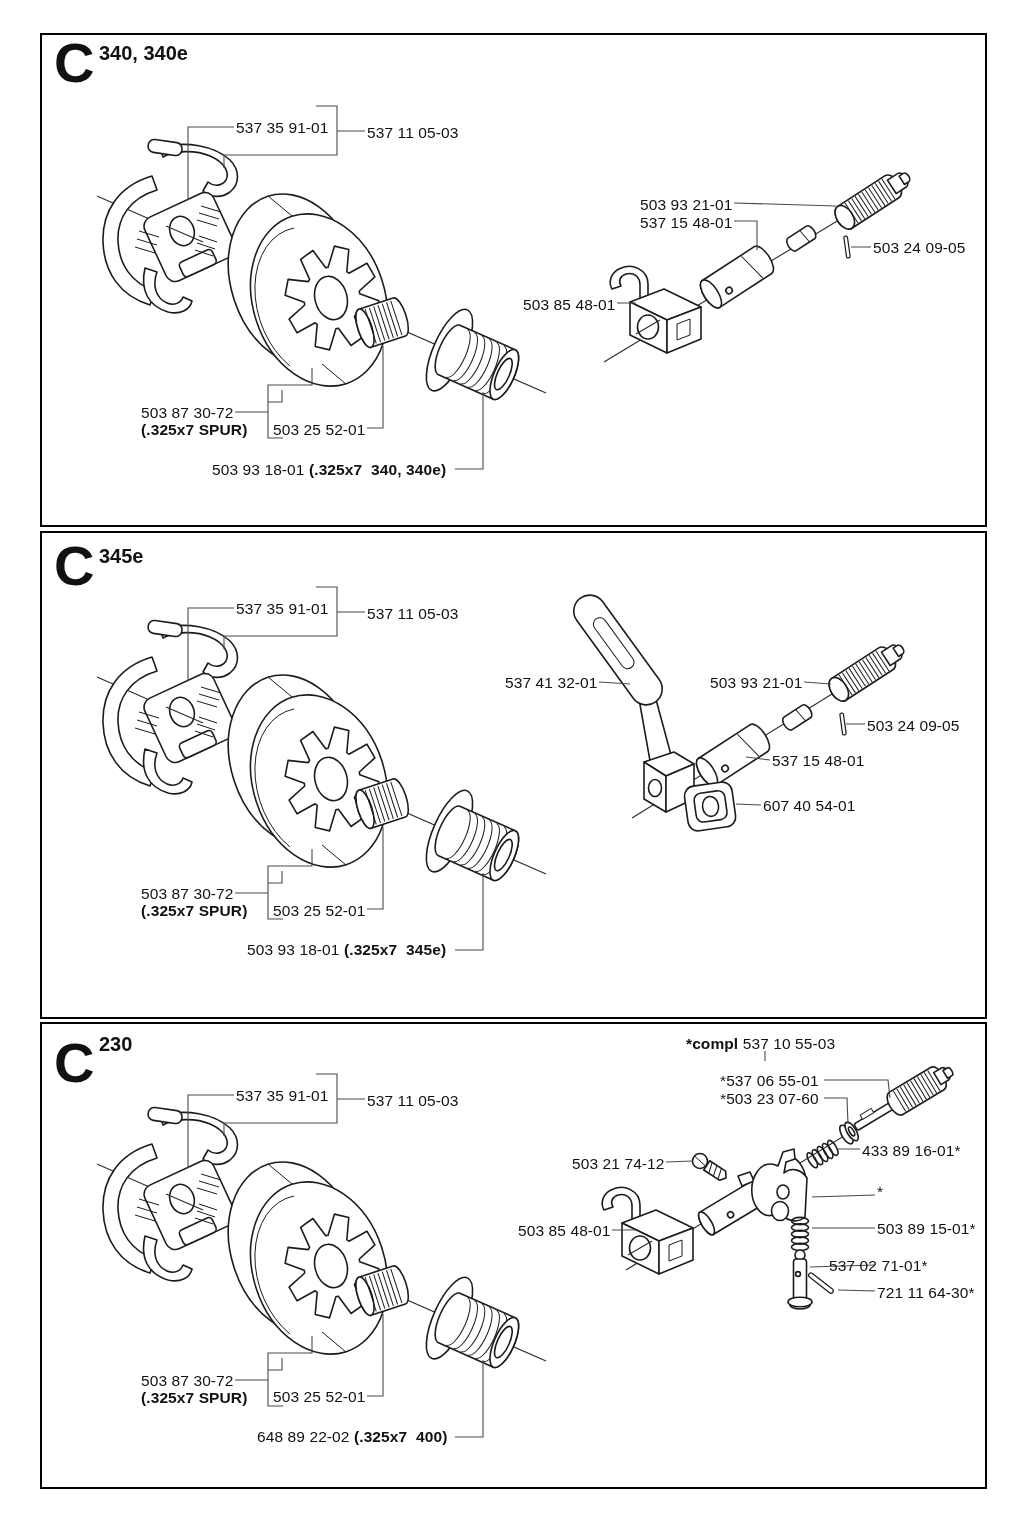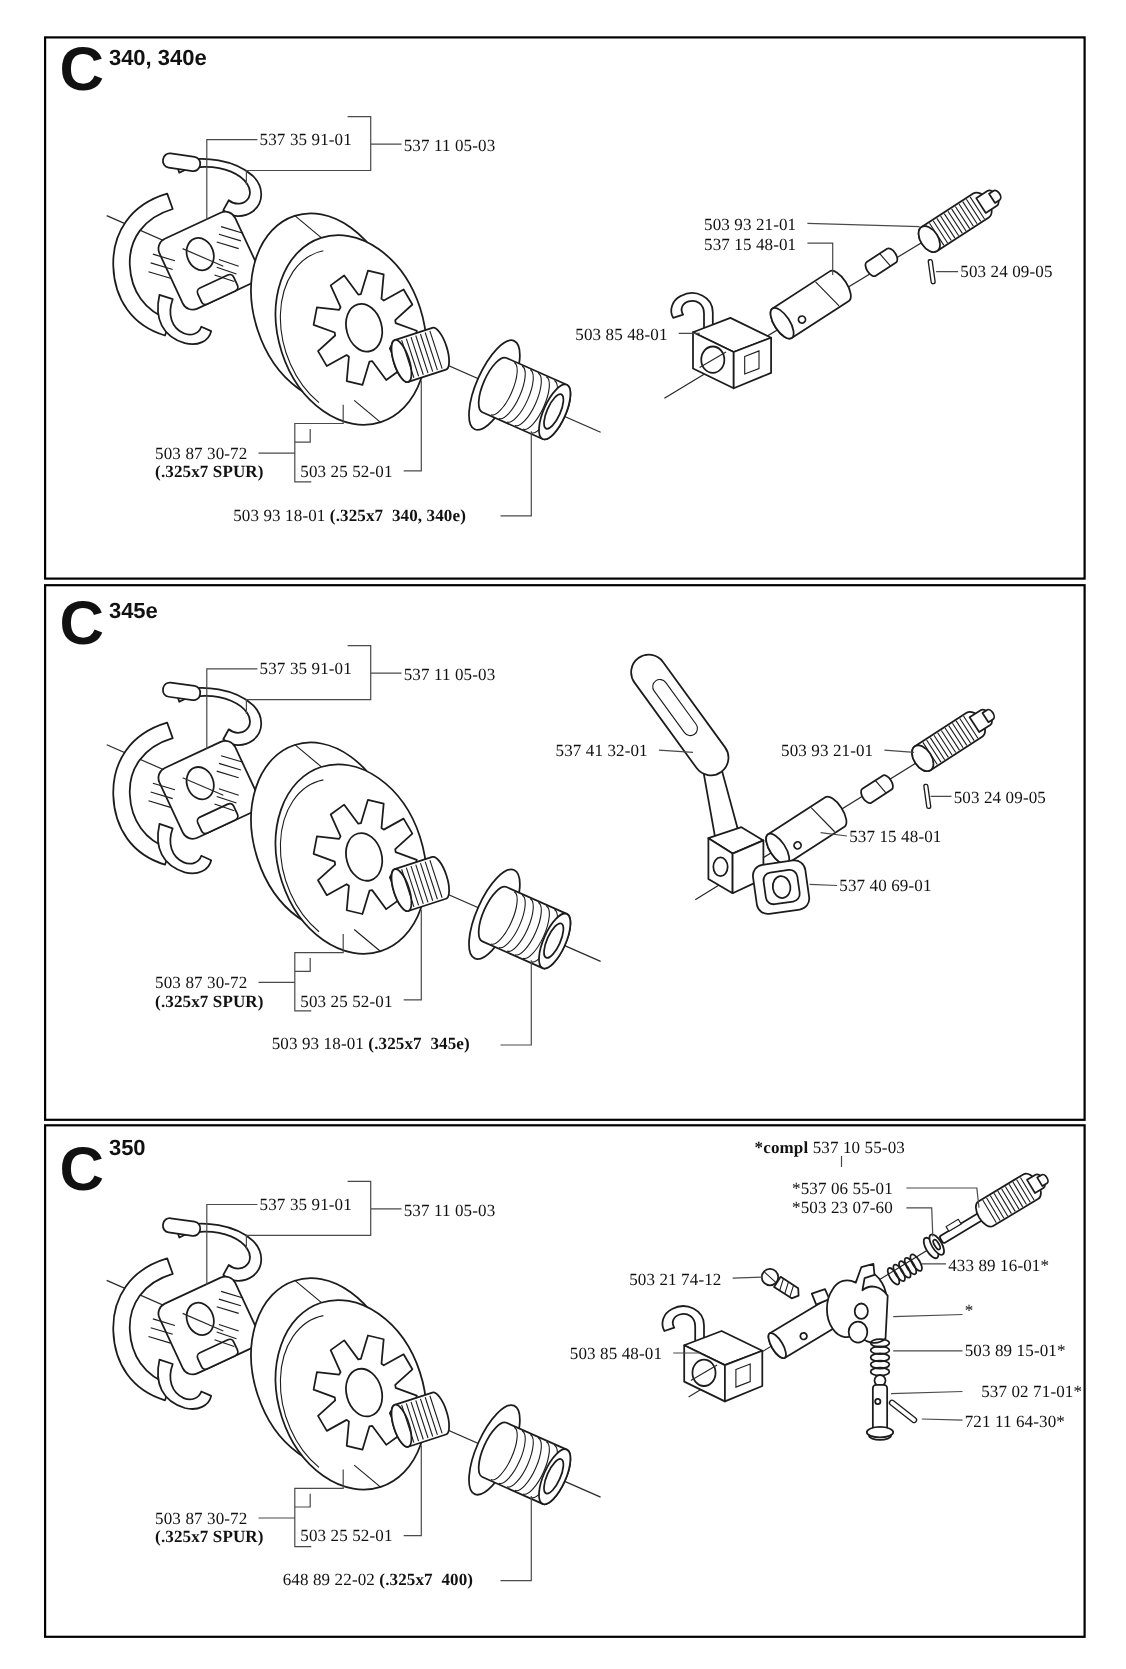"537 35 91-01" .lbl { font-family: Liberation Serif, serif -> none }
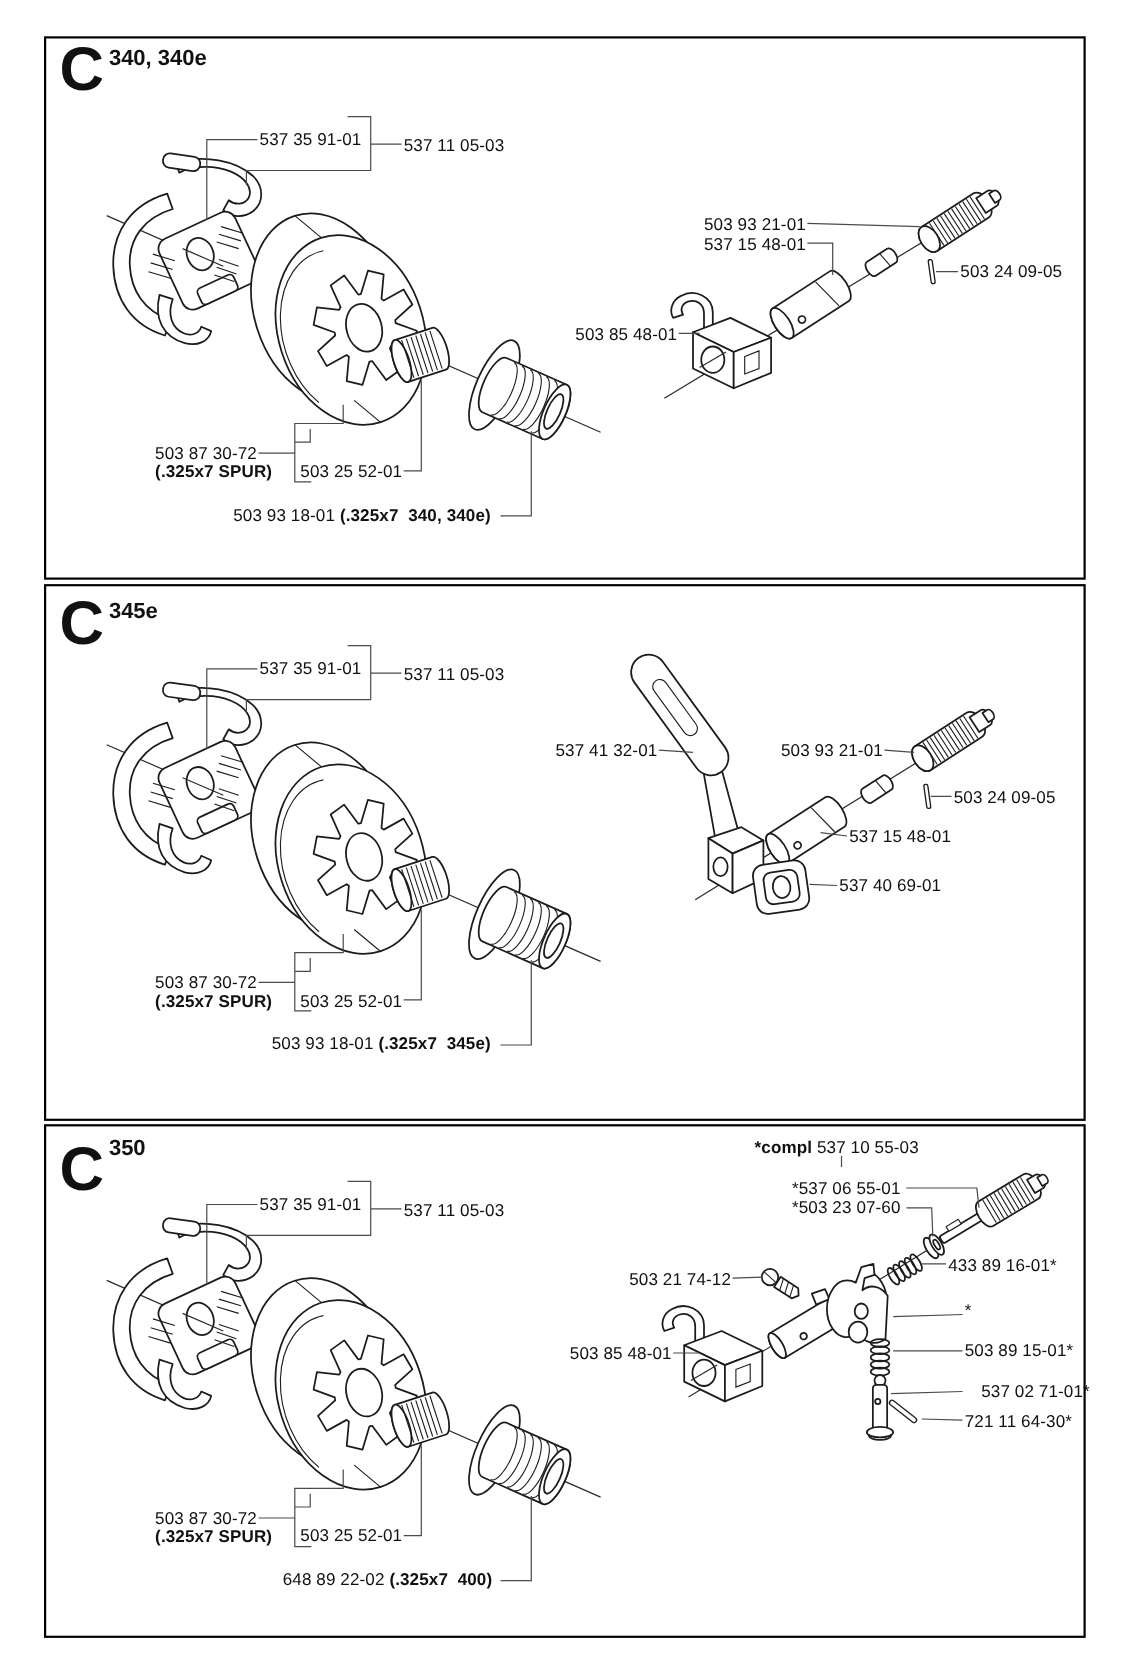"537 40 69-01" div.lbl { text: 537 40 69-01 -> 607 40 54-01 }
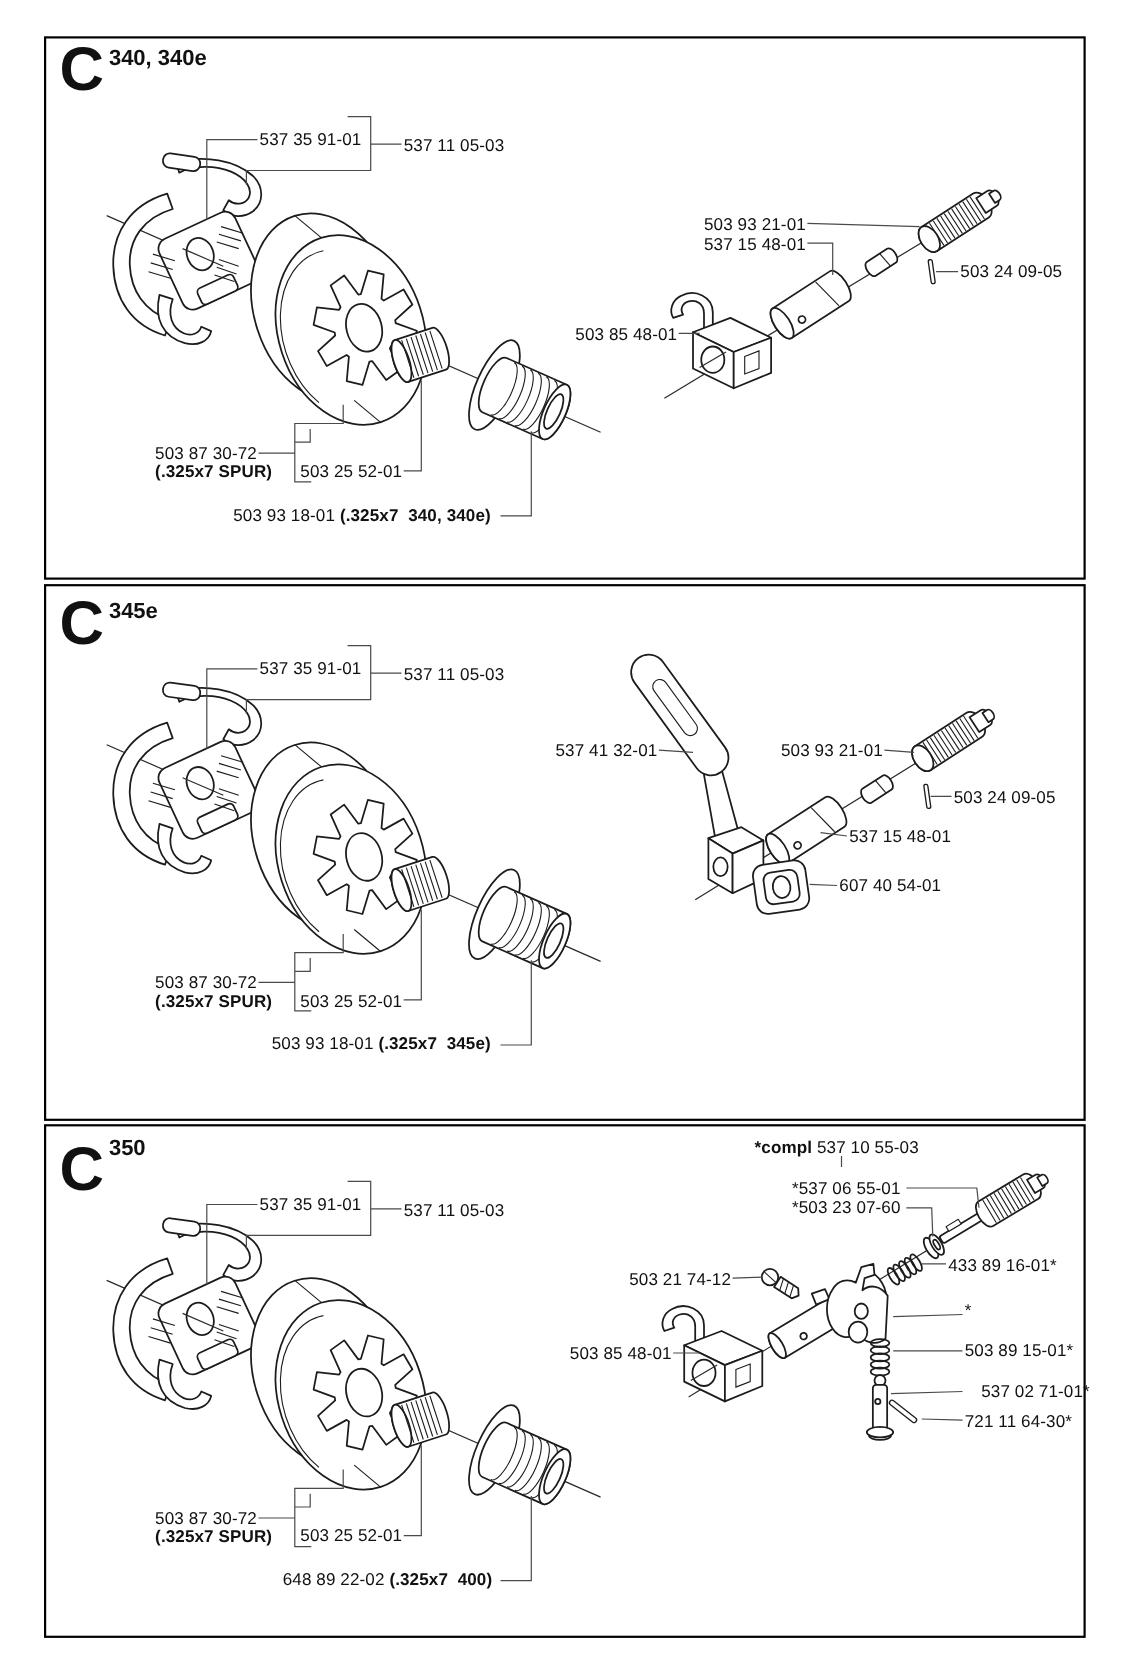"350" div.model { text: 350 -> 230 }
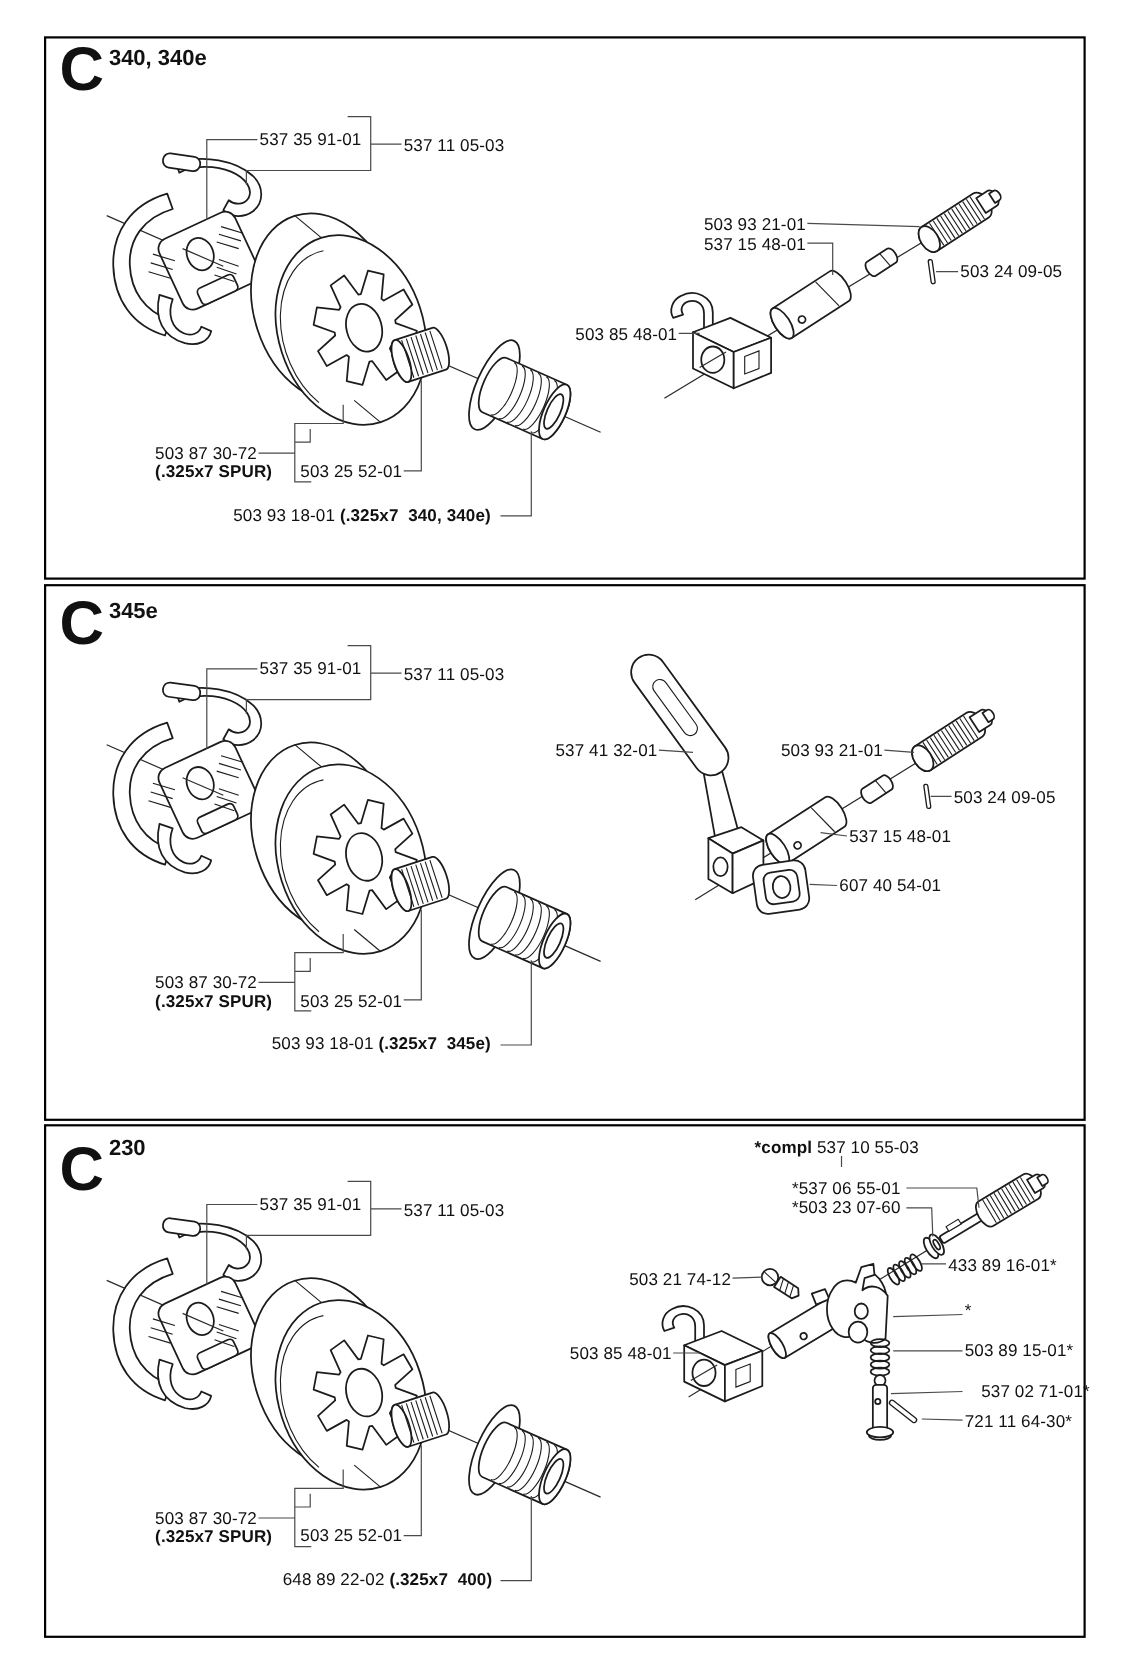"537 02 71-01*" div.lbl { left: 892px -> 829px }
